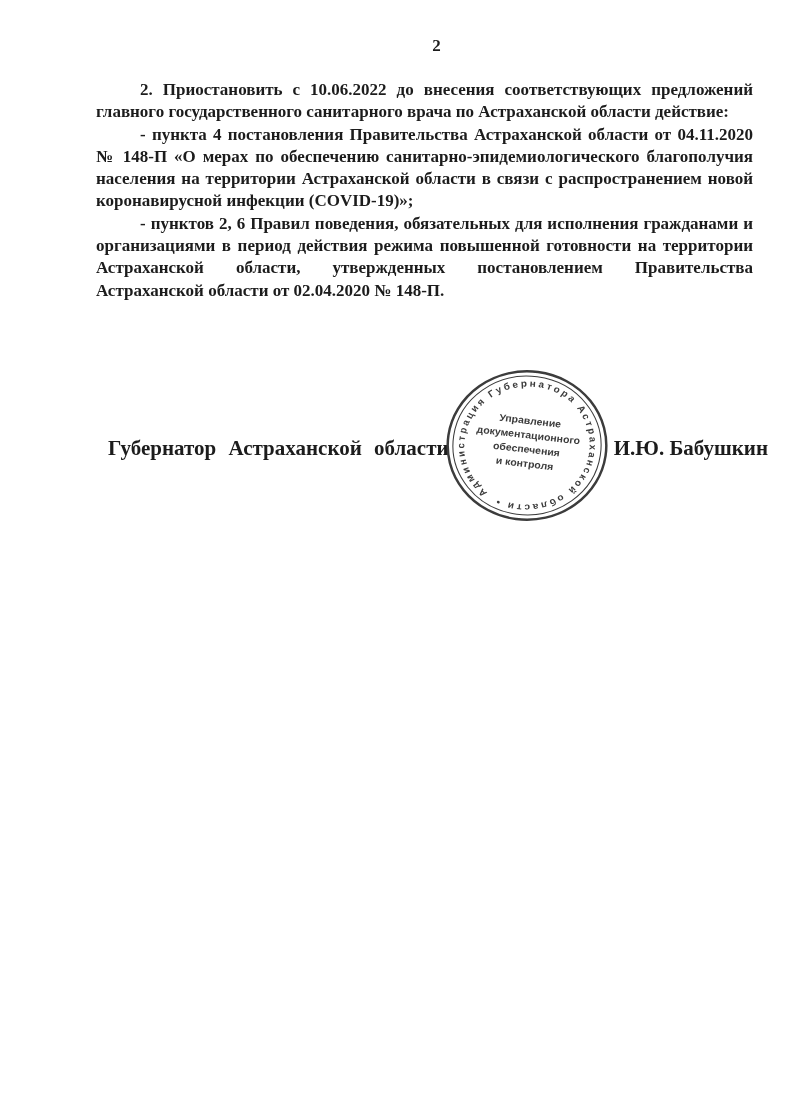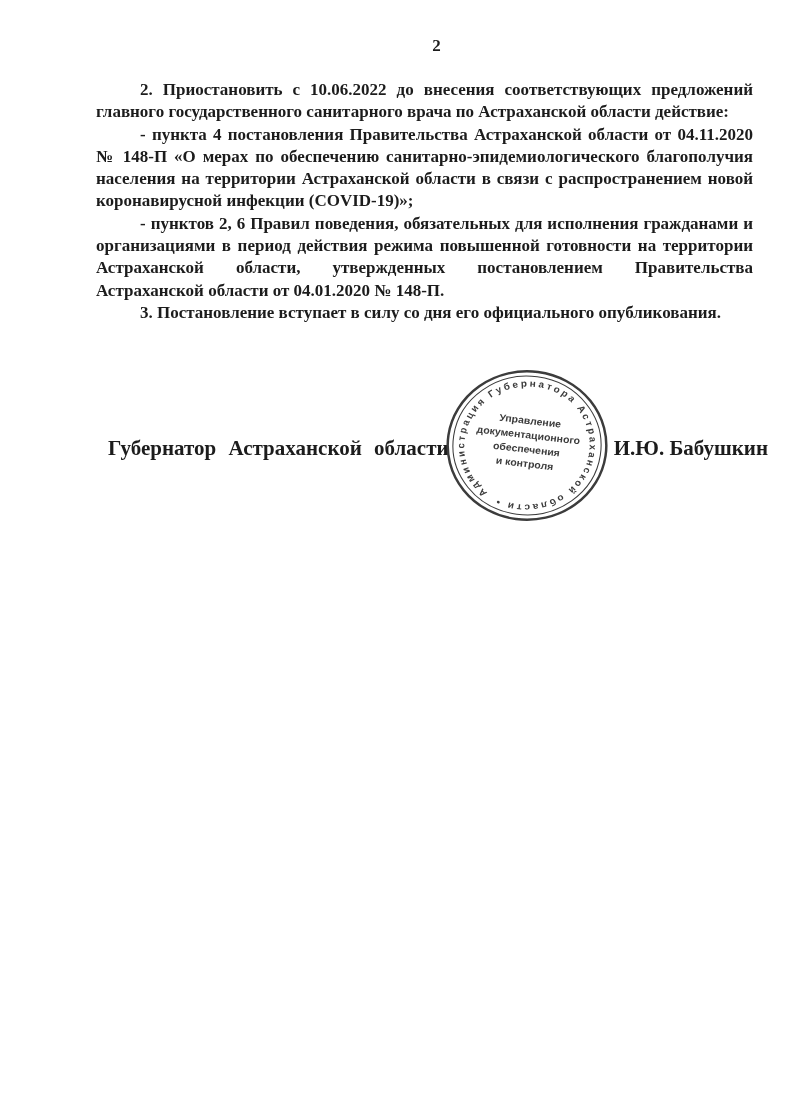"- пунктов 2, 6 Правил" p { text: 04.01.2020 -> 02.04.2020 }
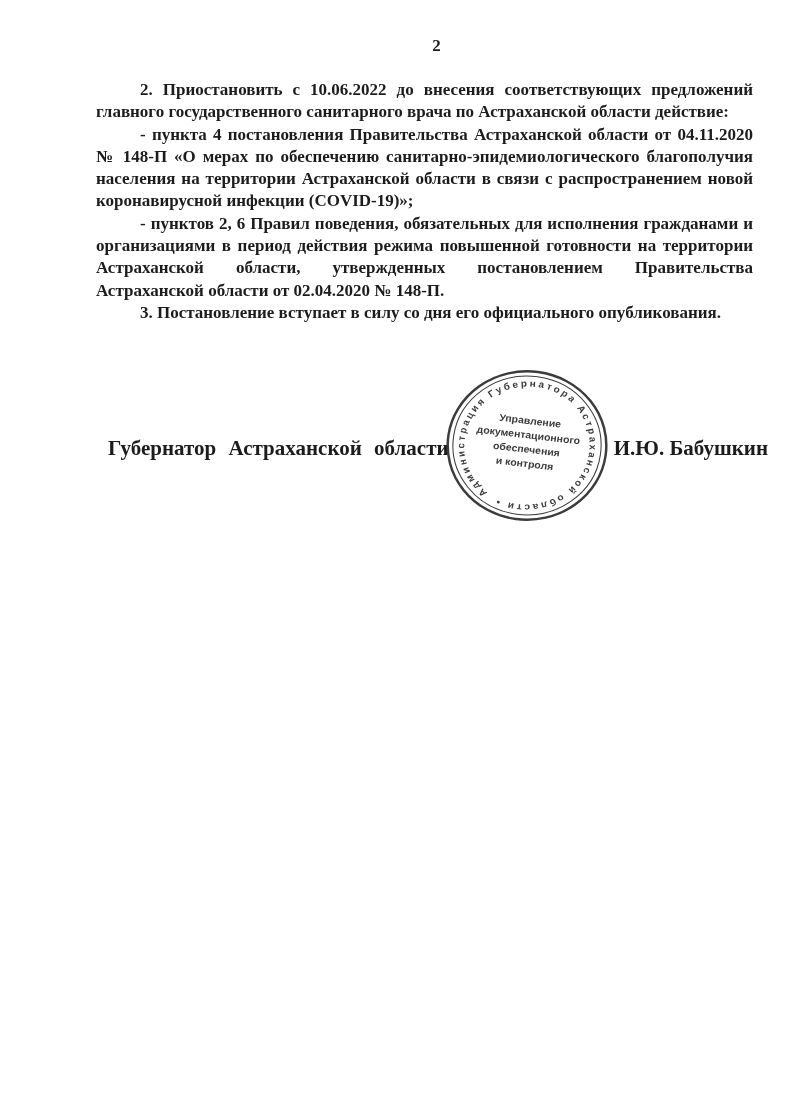"3. Постановление вступает в силу" p { html: <p>3. Постановление вступает в силу со дня его официального опубликования.</p> -> none }
